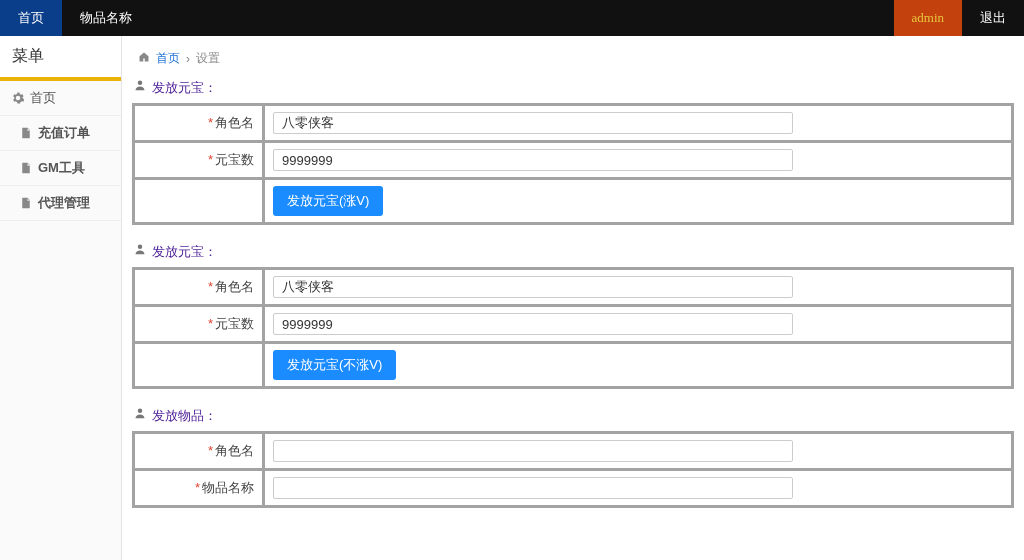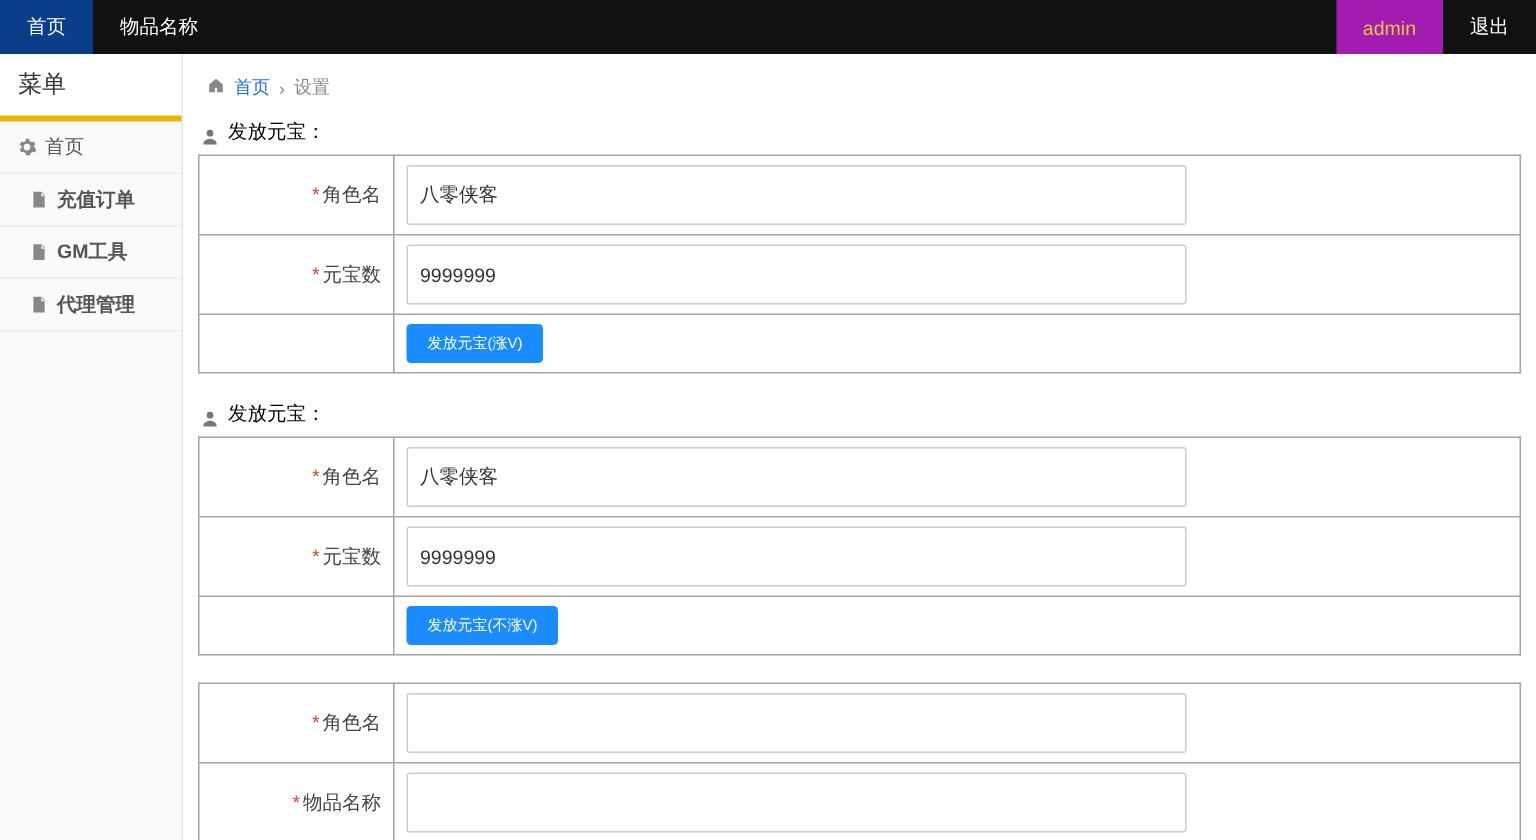"admin" .top-item.user { background: #a21caf -> #c2410c; font-family: none -> Liberation Serif, serif }
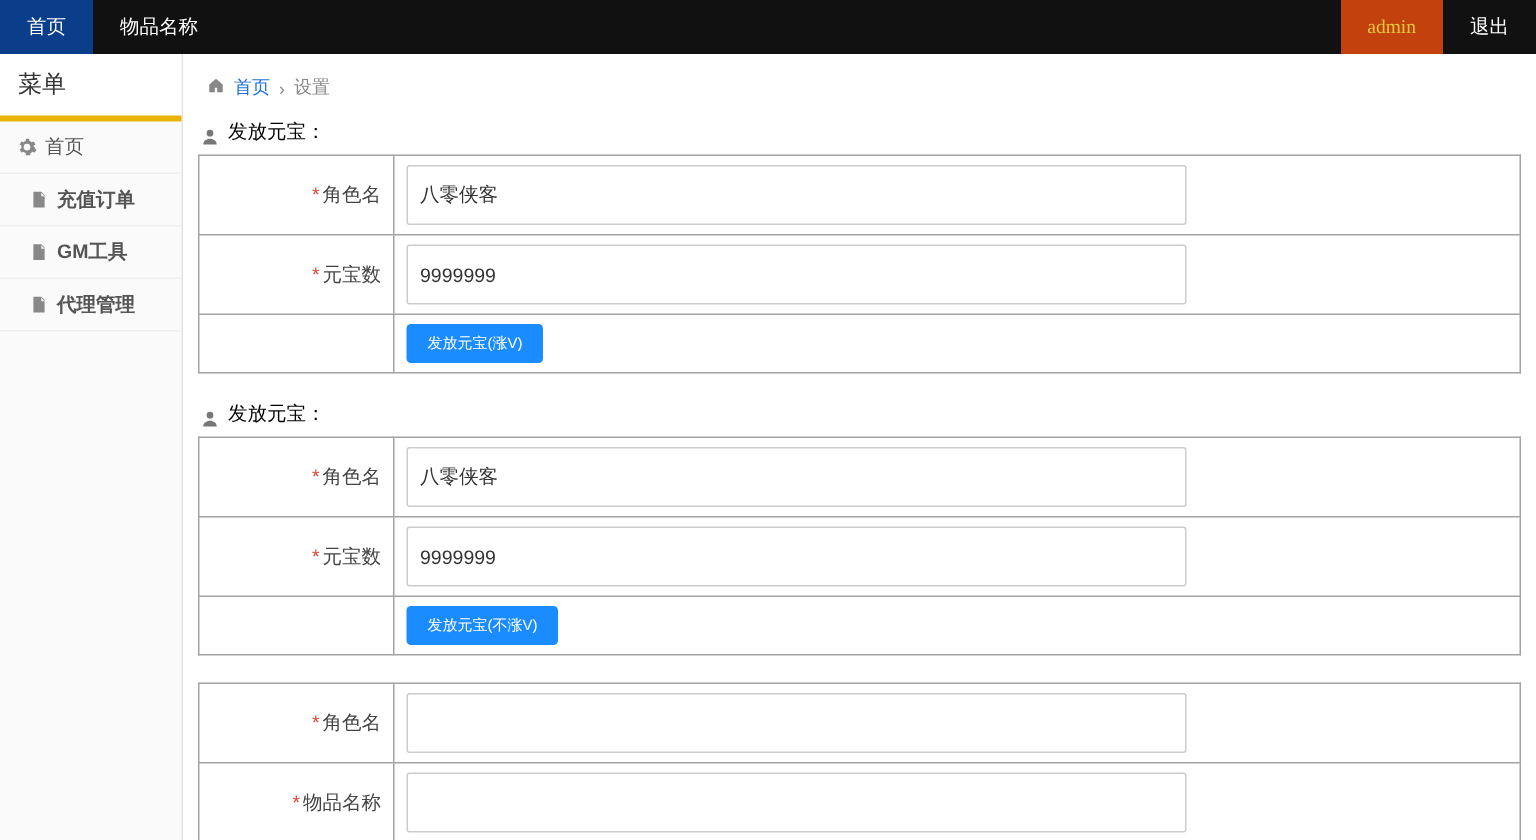"发放元宝：" .section-hdr { align-items: flex-end -> flex-start; color: #000000 -> #4c1d95 }
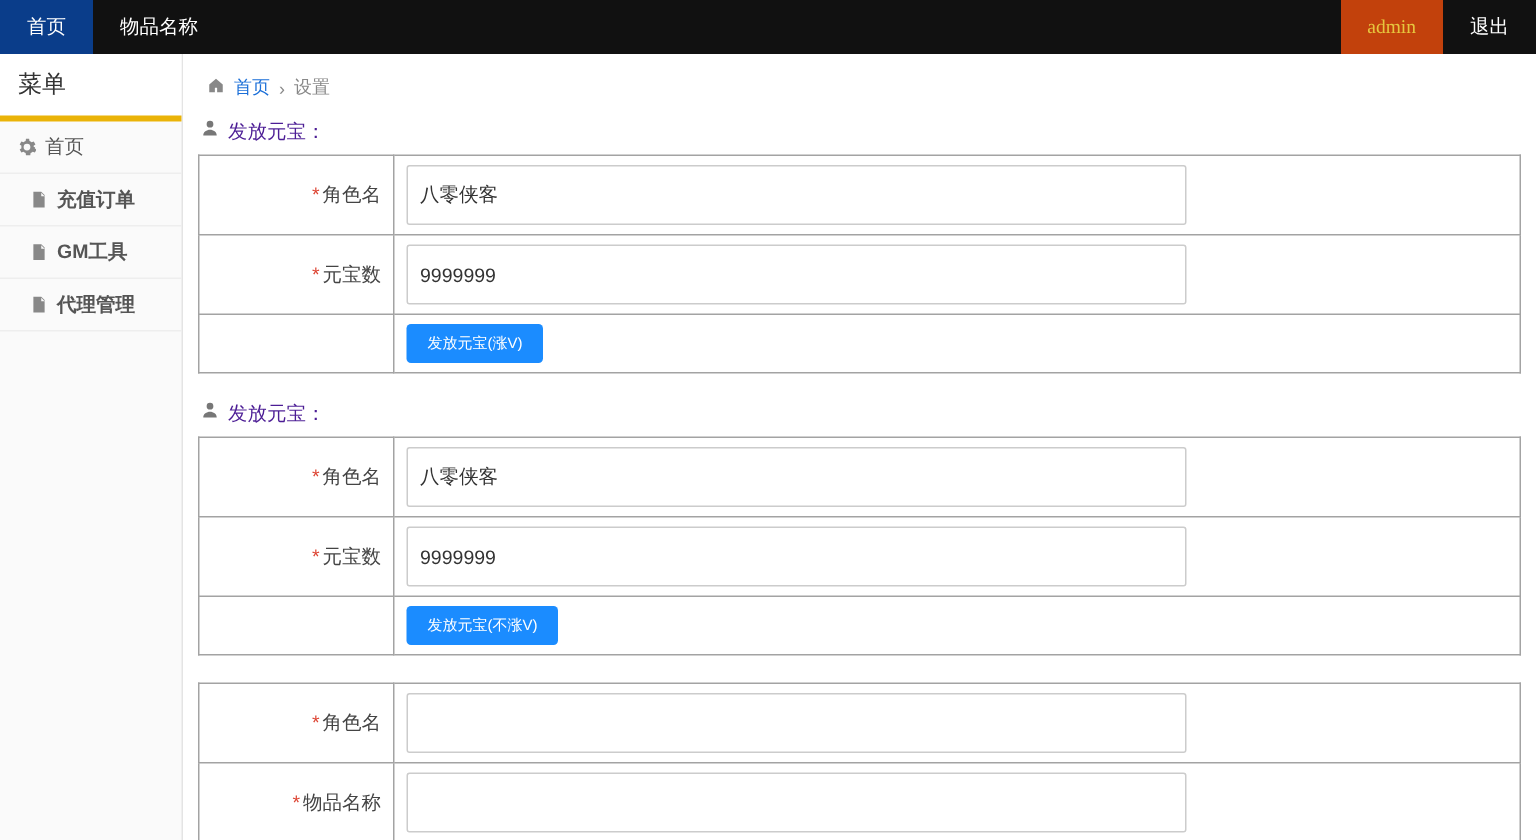"* 角色名" .form-table td { border: 1px solid #a3a3a3 -> 3px solid #a3a3a3 }
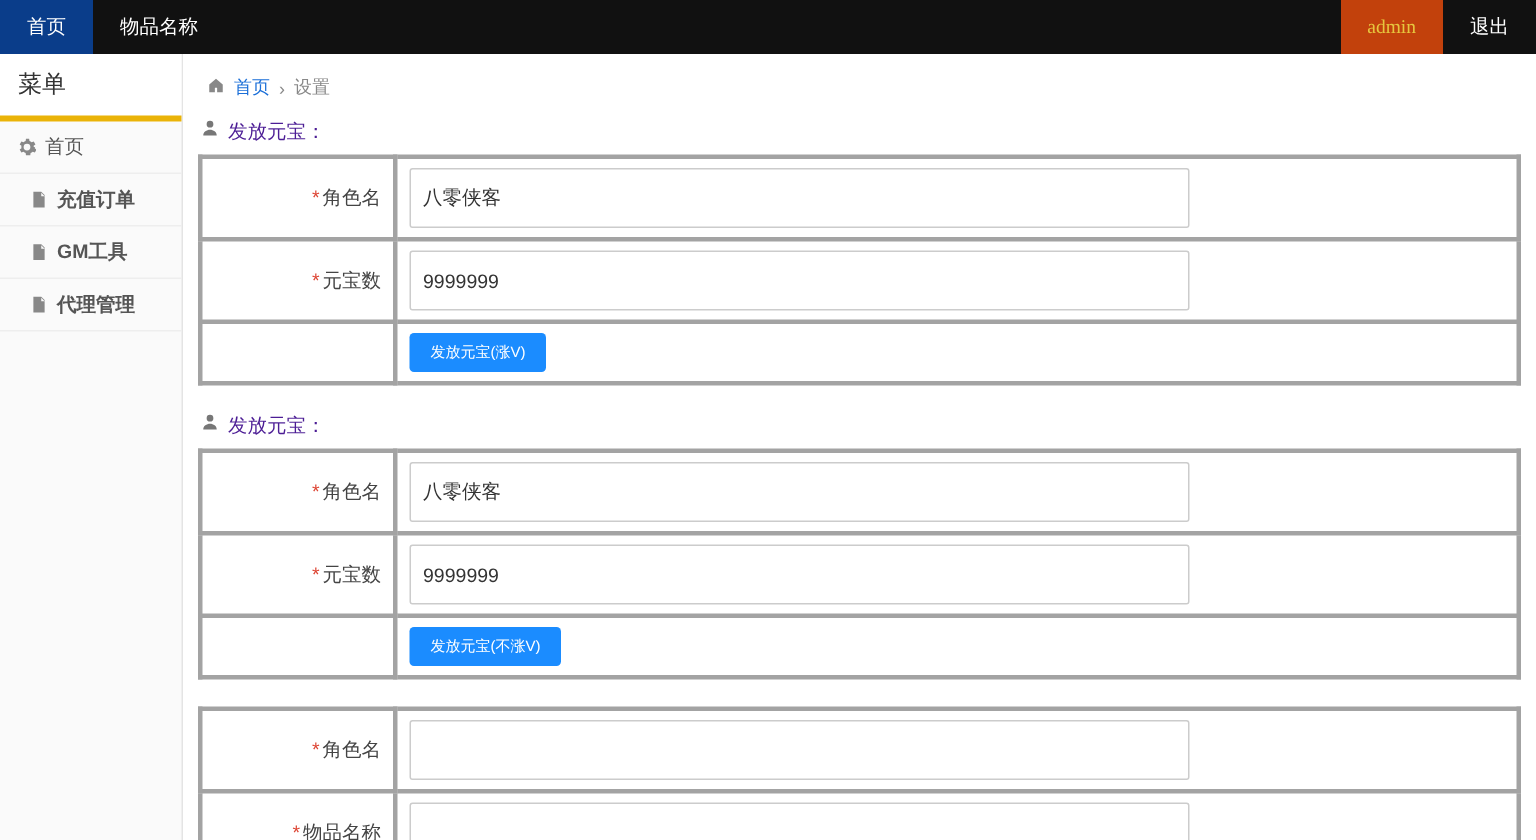"八零侠客" .field-input { height: 40px -> 22px }
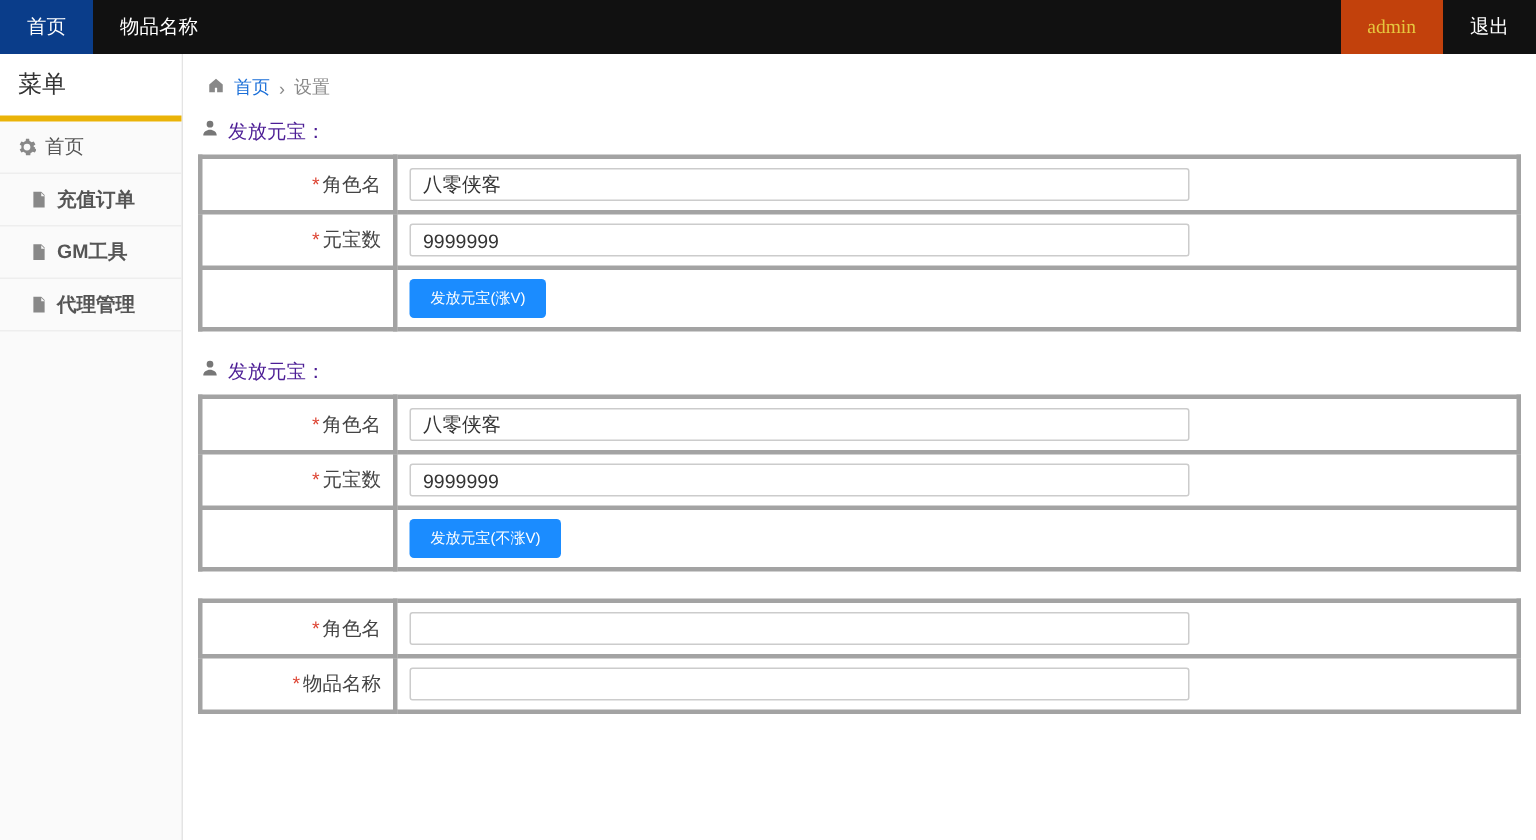"发放元宝(涨V)" .btn-primary { font-size: 10px -> 13px }
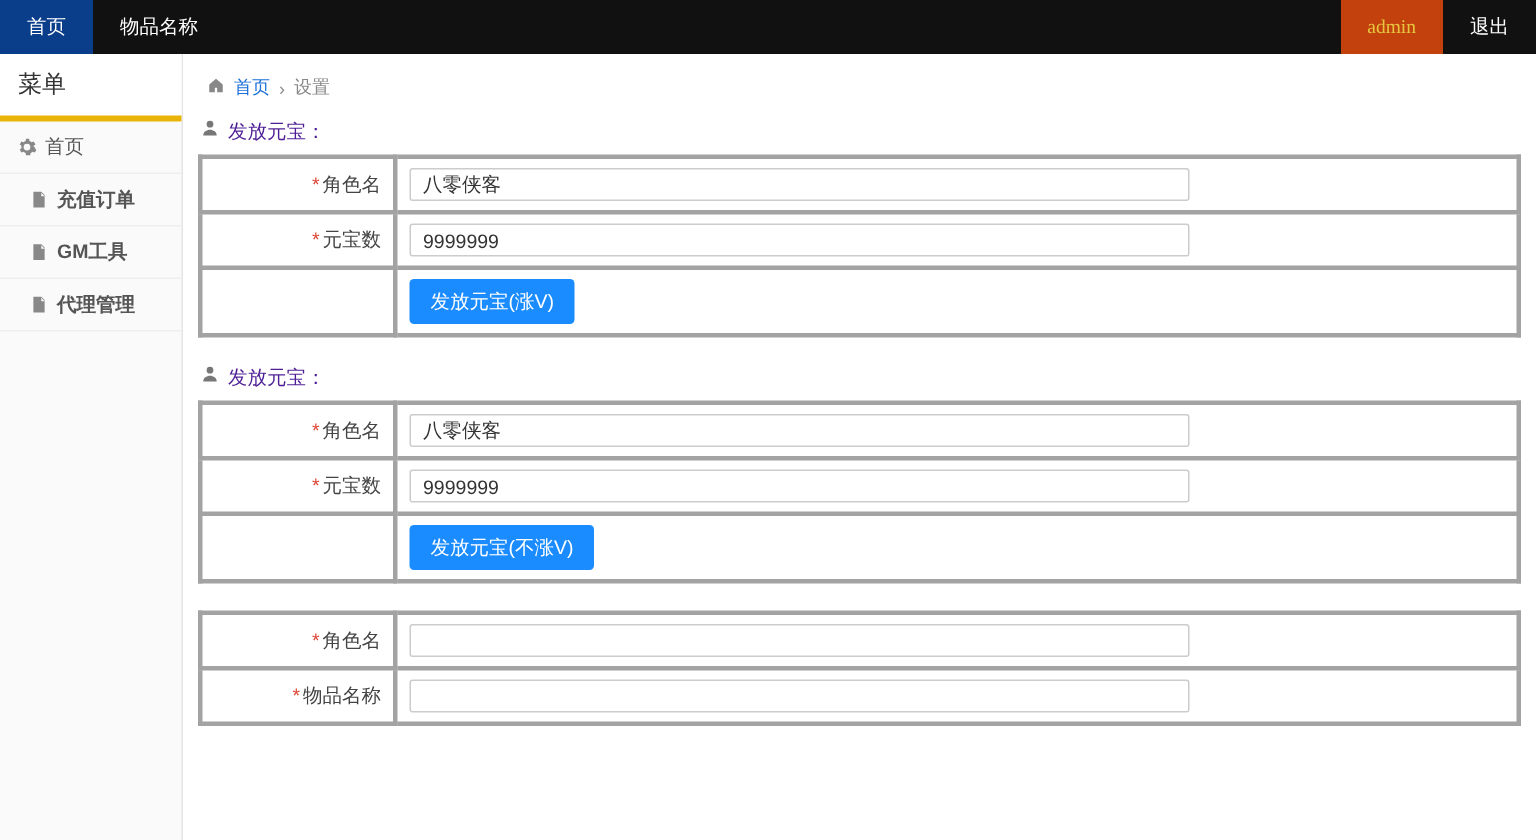"发放物品：" div.section-hdr { html: none -> <div> <svg> <path></path> </svg> <span>发放物品：</span> </div> }
